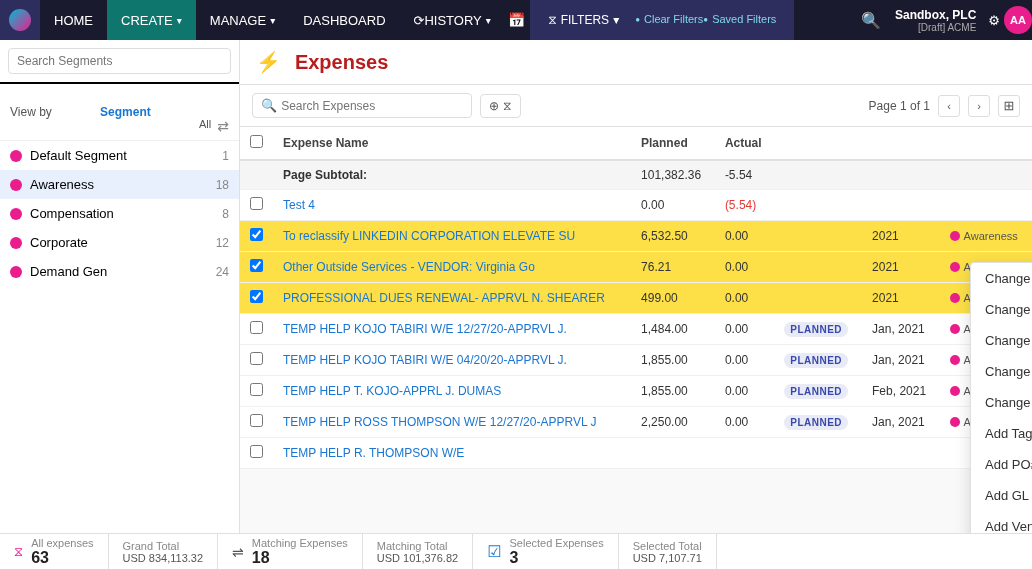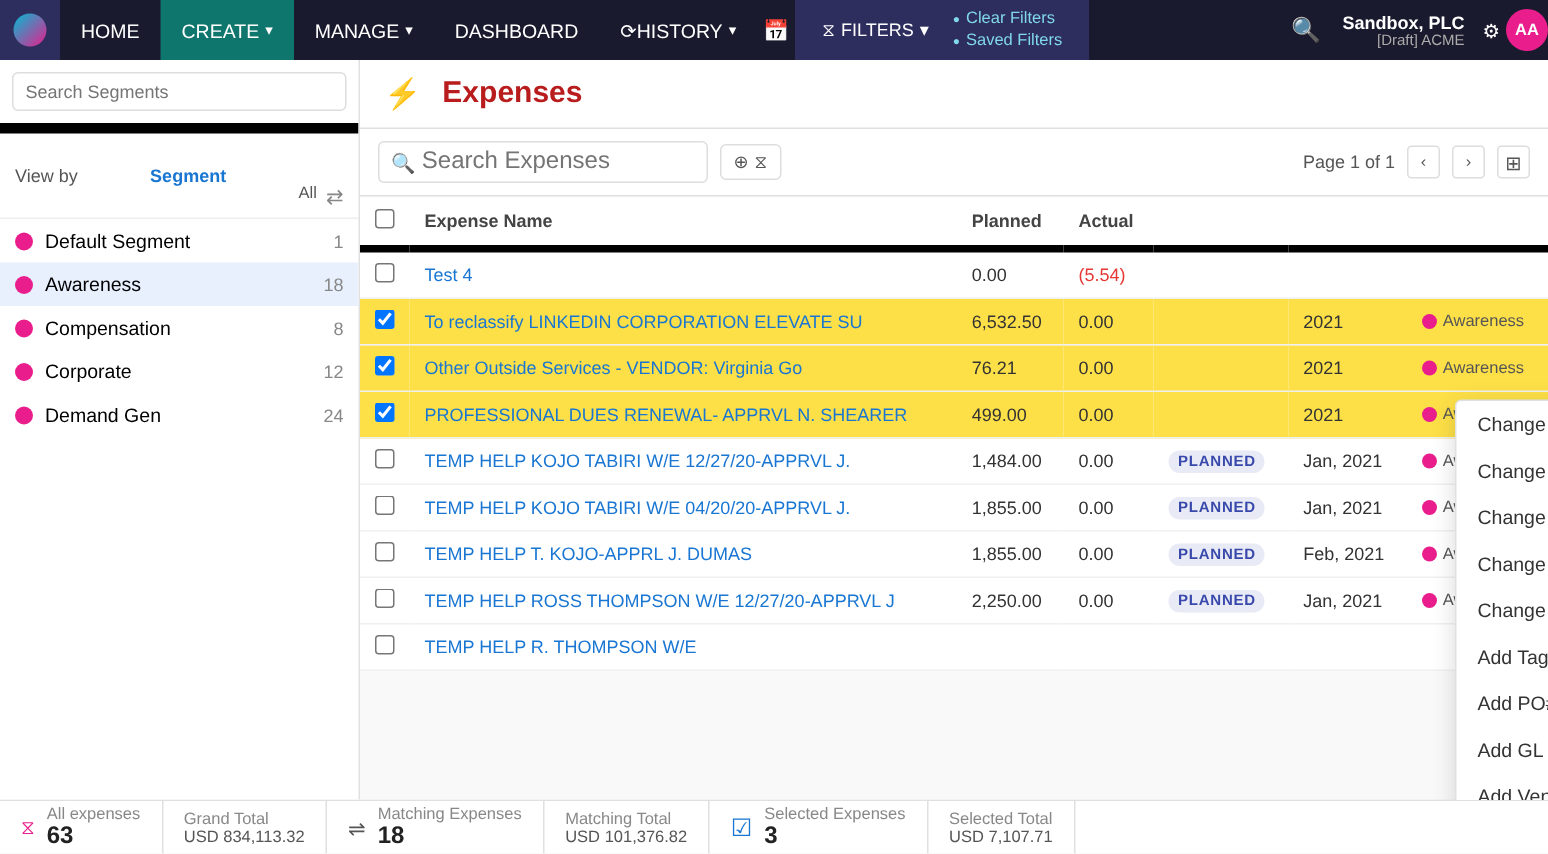"Clear Filters" .filter-links { flex-direction: column -> none }
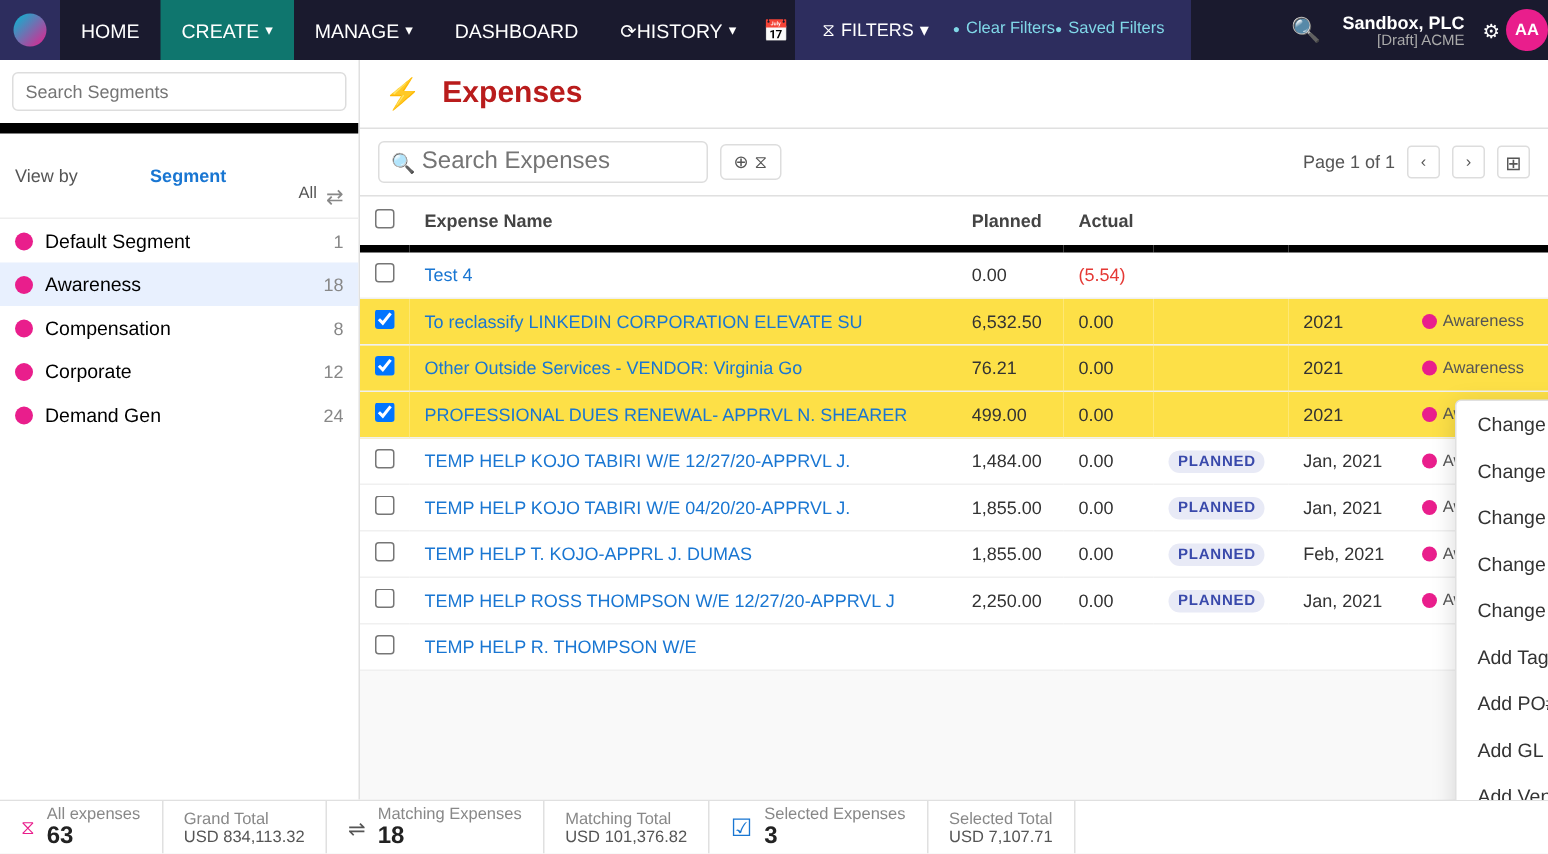"Search Segments" .sidebar-search { border-bottom: 7px solid #000000 -> 2px solid #000000 }
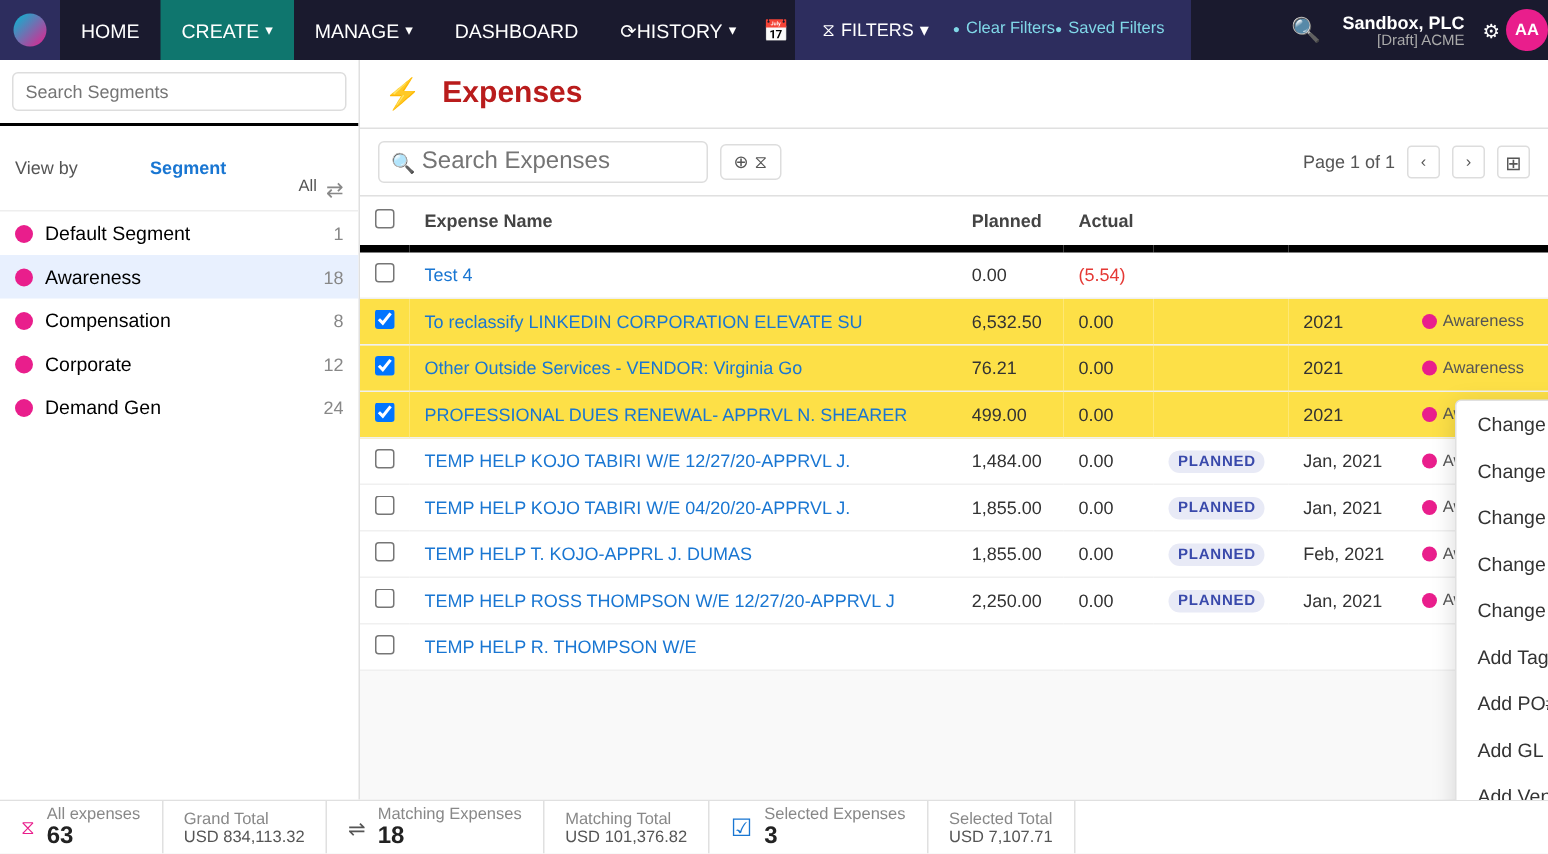"Search Expenses" .search-box input { font-size: 16px -> 12px }
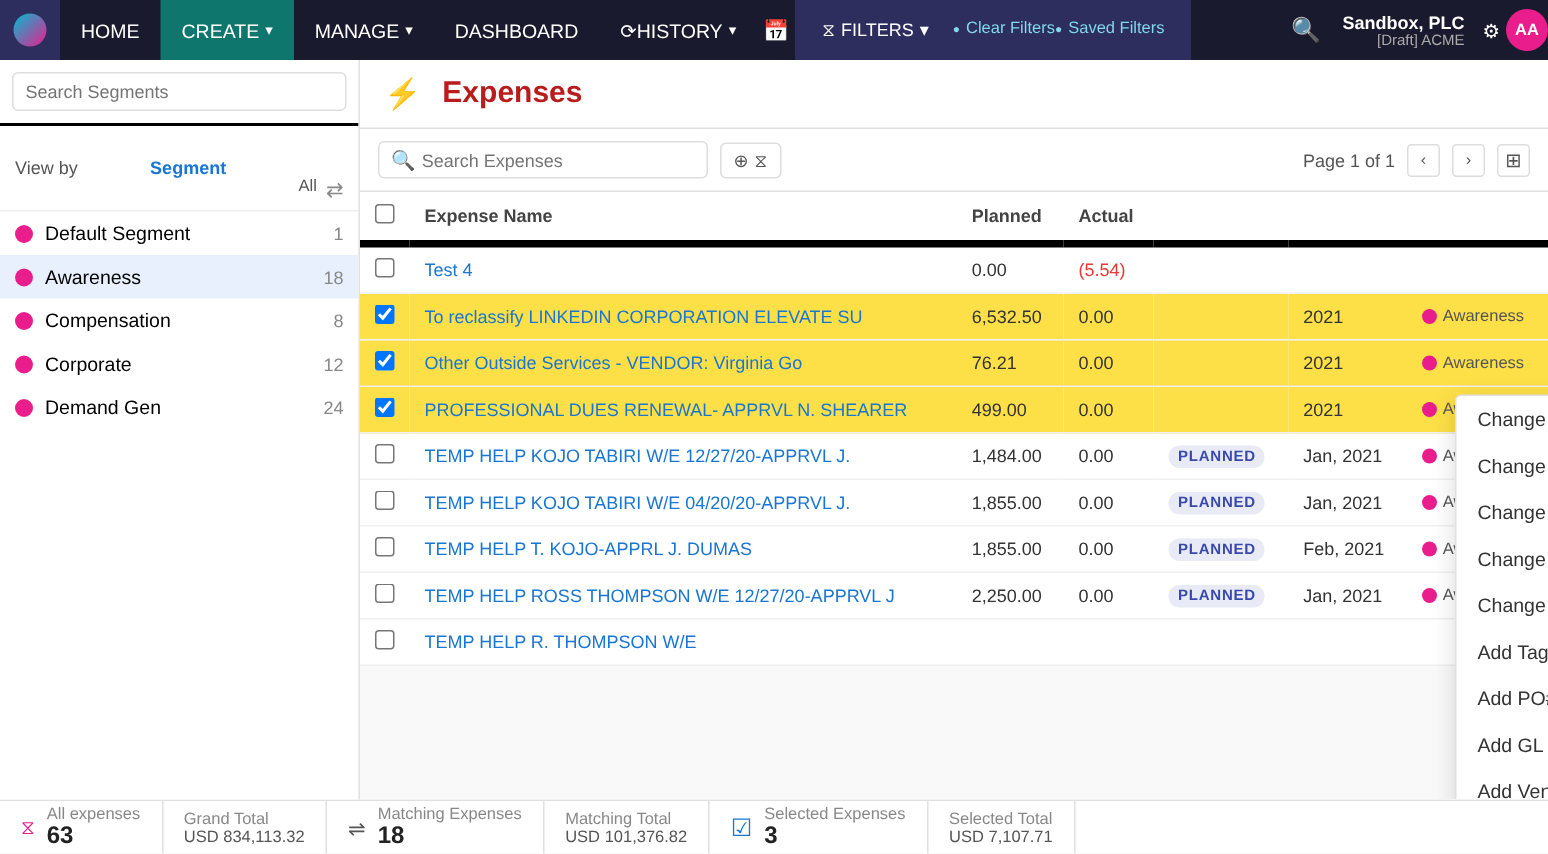"Expense Name" th { border-bottom: 5px solid #000000 -> 1px solid #000000 }
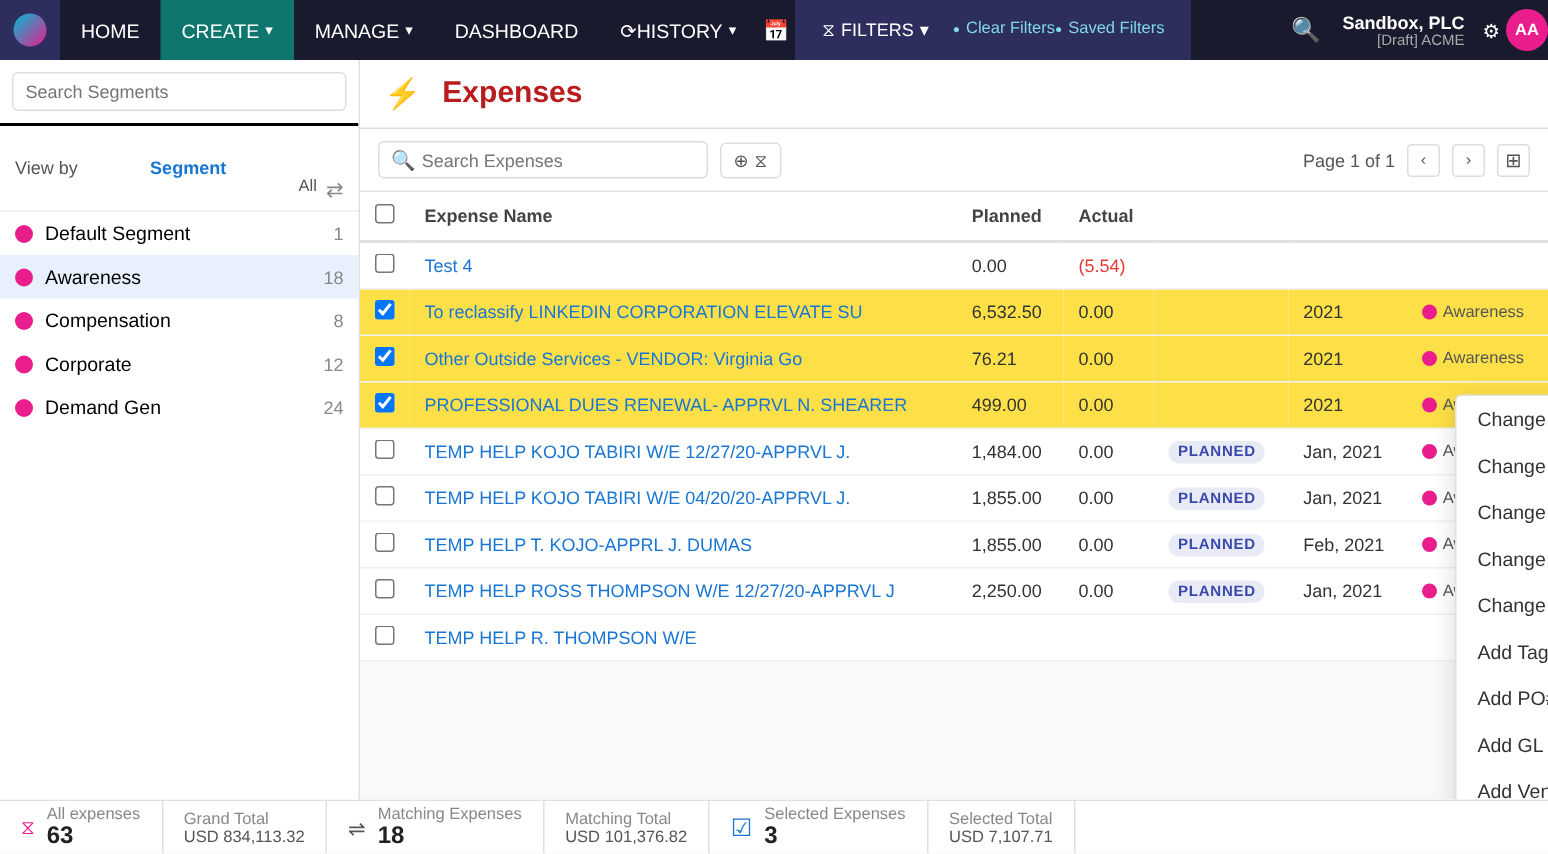"Page Subtotal:" tr.subtotal-row { html: none -> <tr> <td></td> <td><strong>Page Subtotal:</strong></td> <td>101,382.36</td> <td>-5.54</td> <td></td> </tr> }
